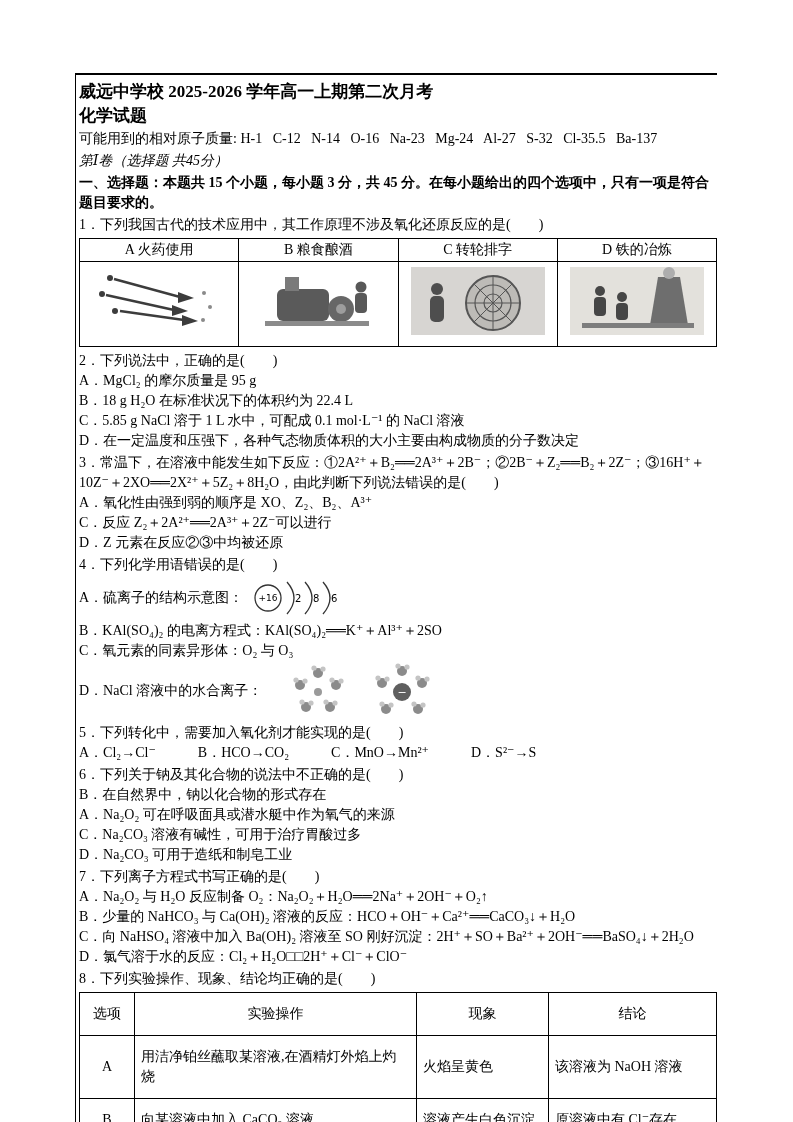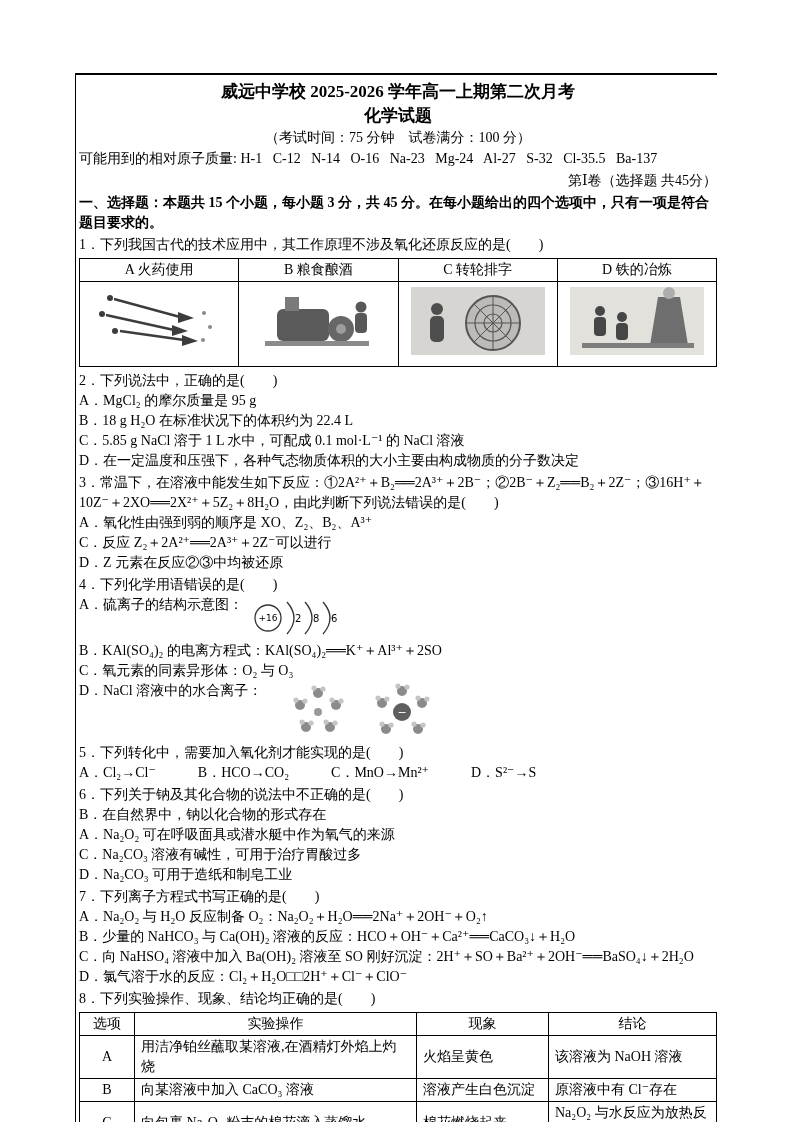"威远中学校 2025-2026 学年高一上期第二次月考" .title { text-align: center -> left }
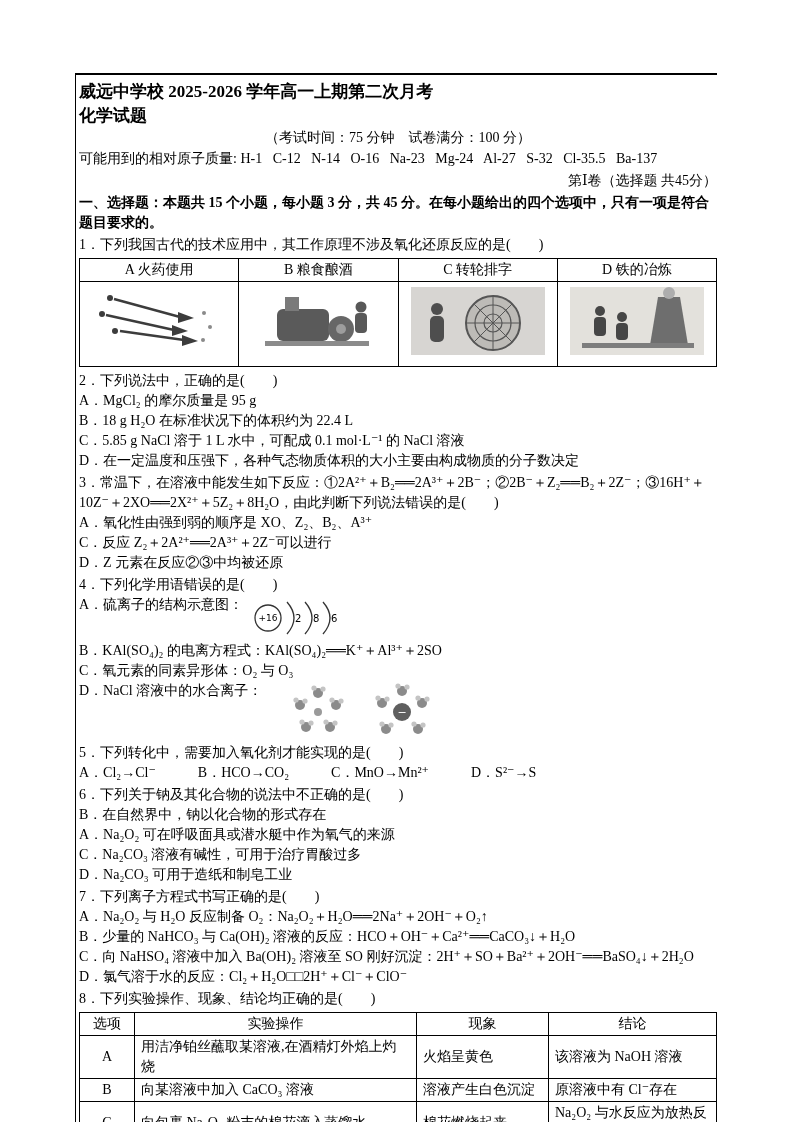"（考试时间：75 分钟 试卷满分：100 分）" div.center { html: <div>（考试时间：75 分钟 试卷满分：100 分）</div> -> none }
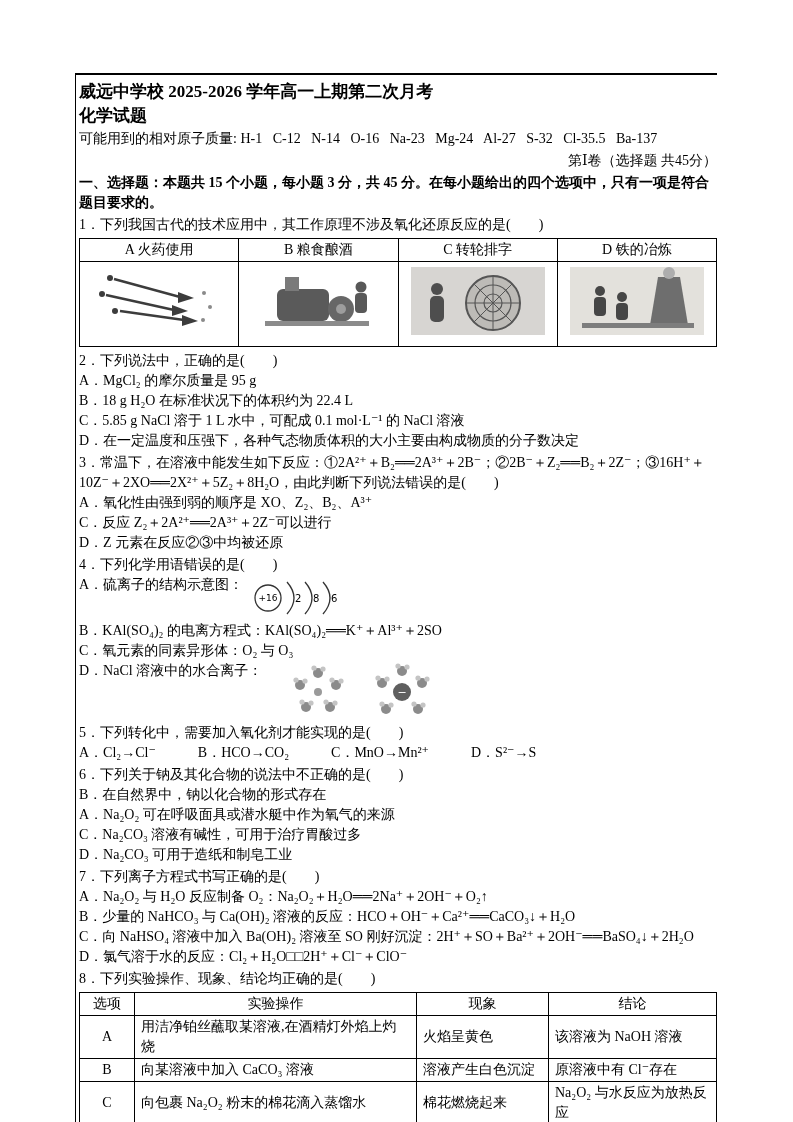"第Ⅰ卷（选择题 共45分）" .section-title { font-style: none -> italic; text-align: right -> left }
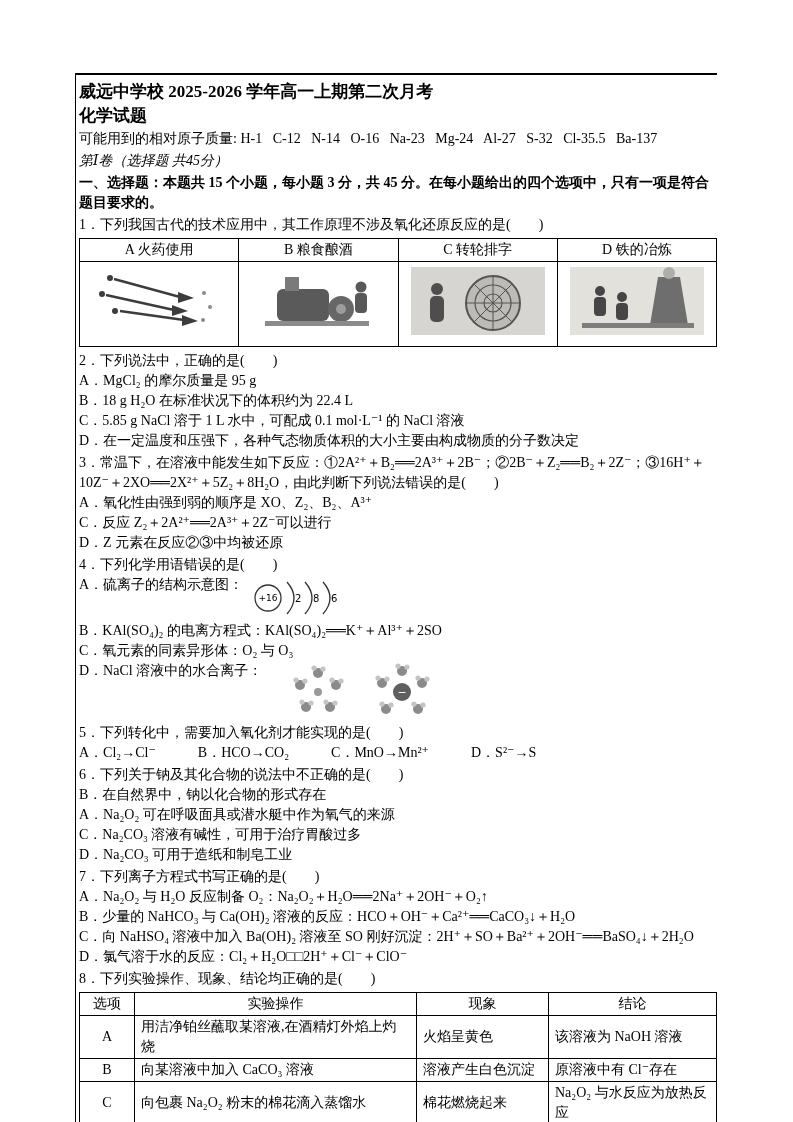"A．硫离子的结构示意图：" .row { align-items: none -> center }
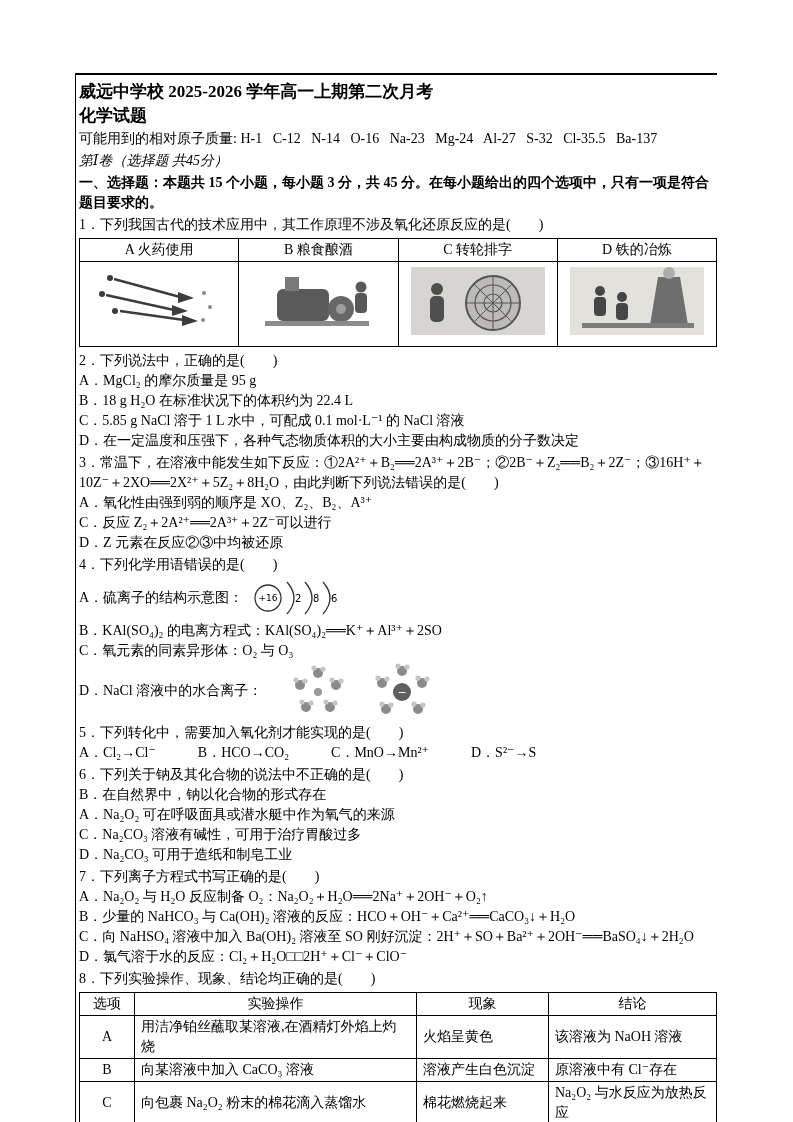"选项" .q8-table td { padding: 1px 6px -> 11px 6px }
